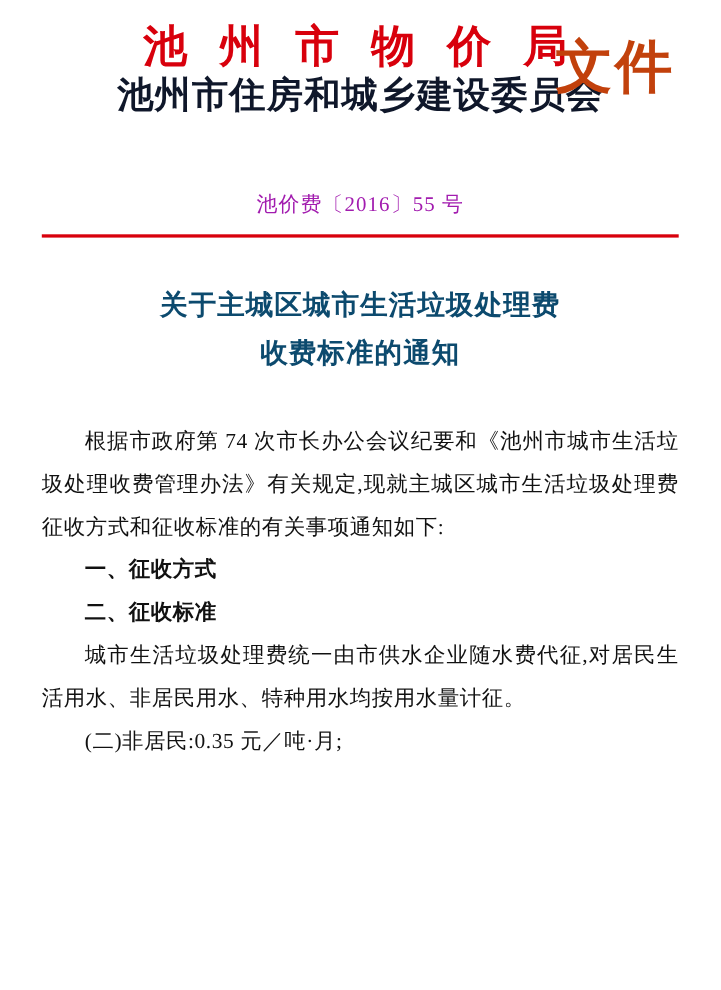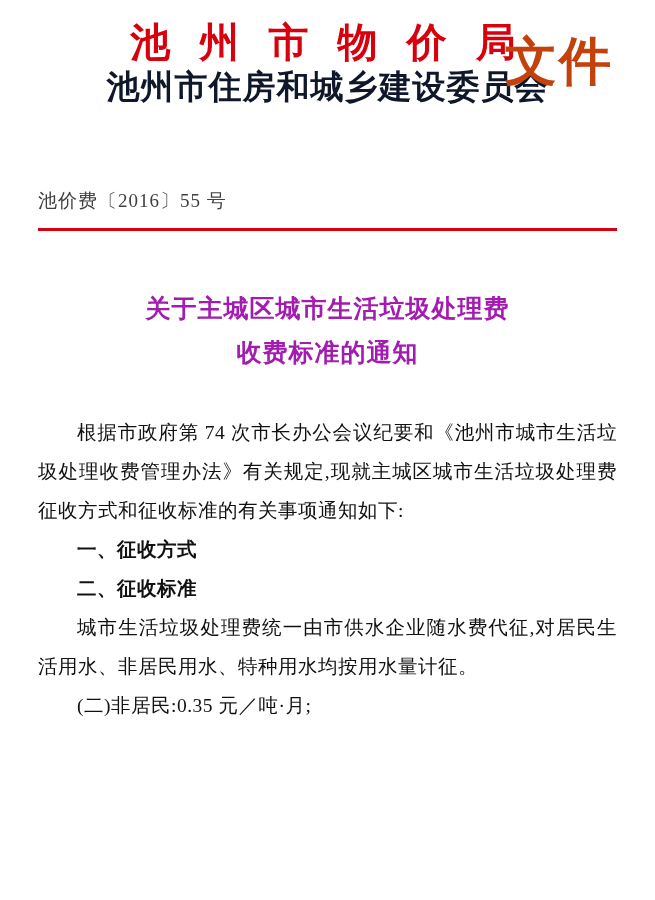"池价费〔2016〕55 号" .docnum { color: #404040 -> #a21caf; margin-top: 60px -> 45px; text-align: left -> center }
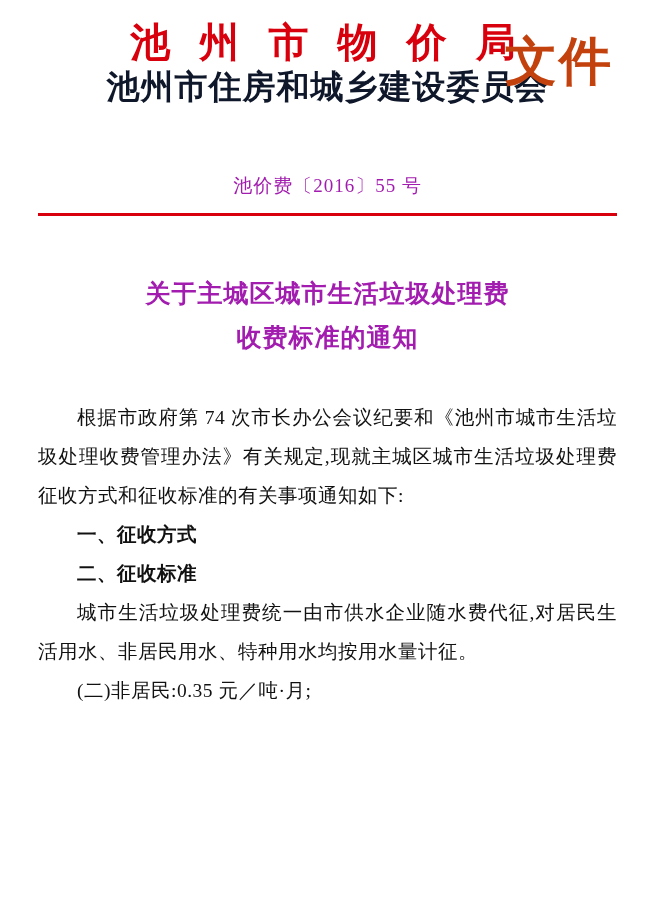"关于主城区城市生活垃圾处理费" .title { color: #a21caf -> #0c4a6e; margin-top: 56px -> 40px }
